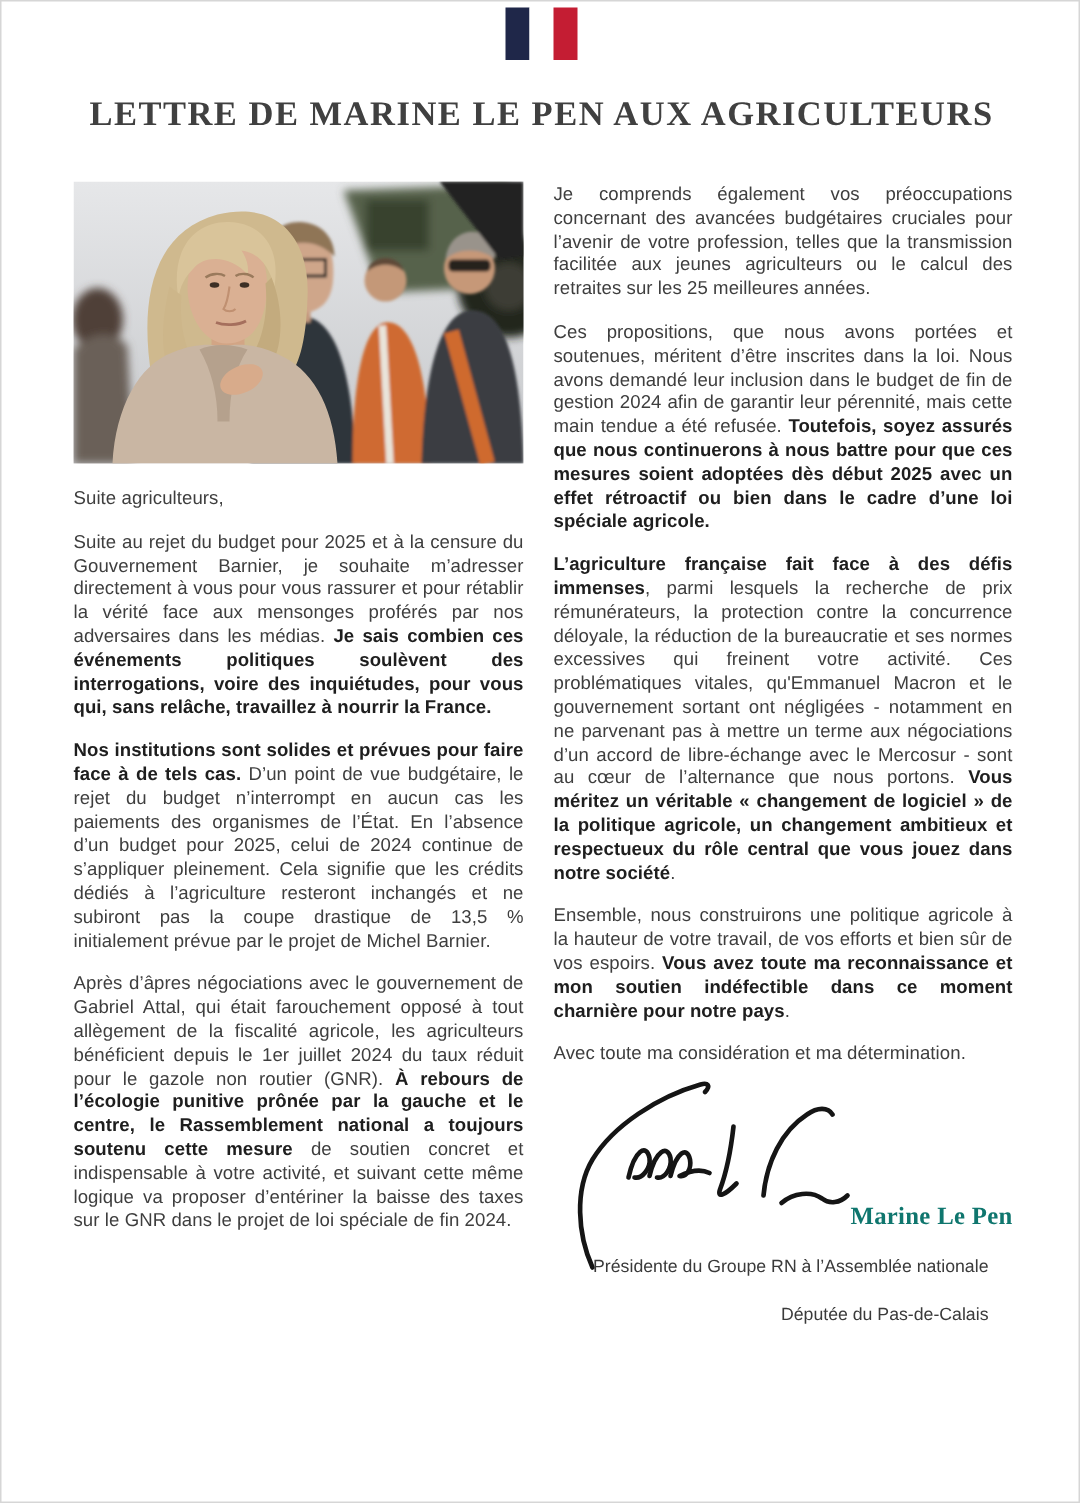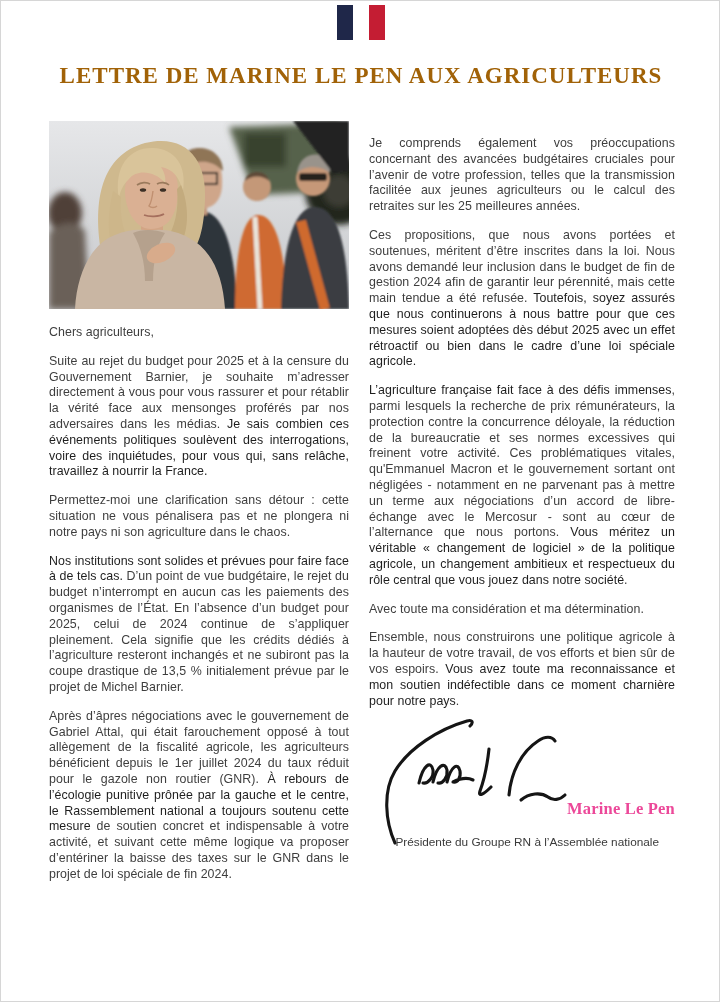"LETTRE DE MARINE LE PEN" #title { color: #a16207 -> #404040 }
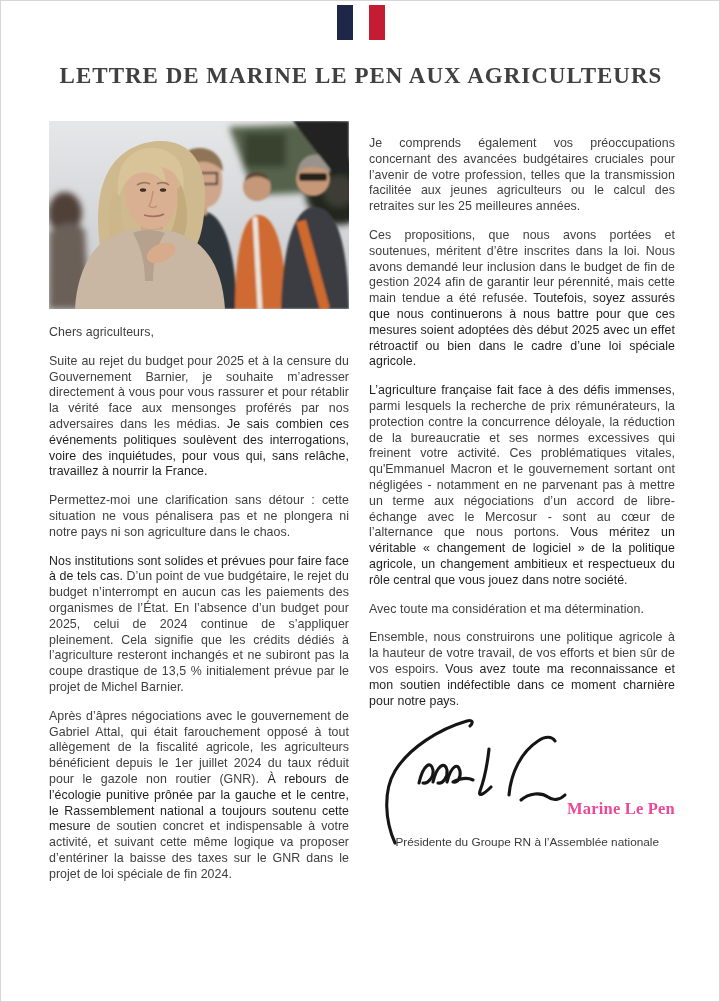"Je comprends également vos" #col-right { top: 135px -> 121px }
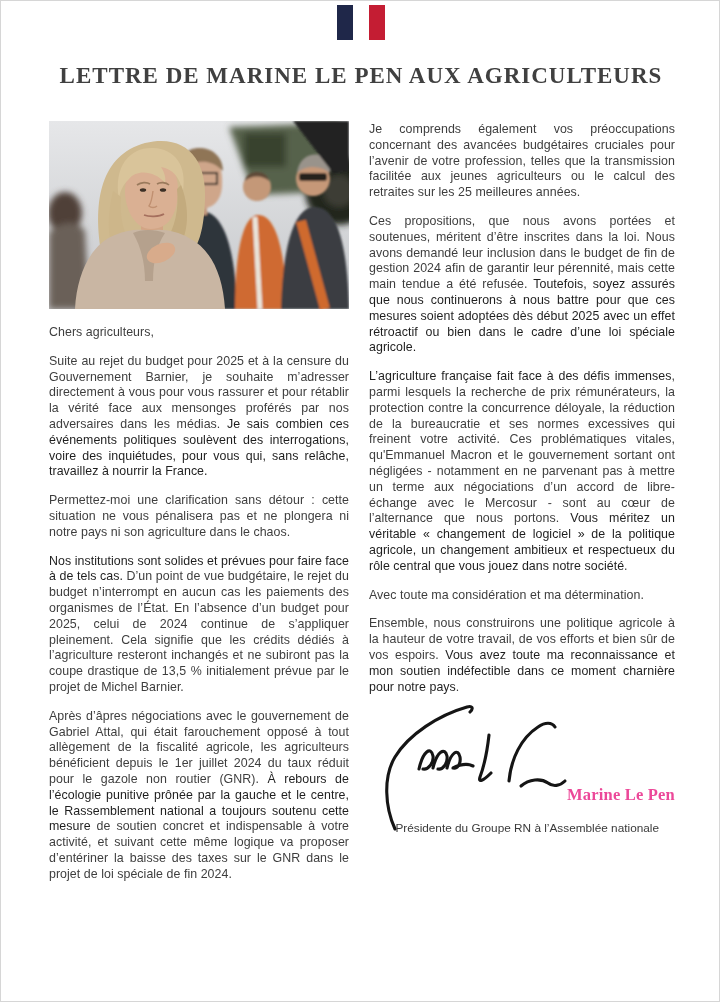"Toutefois, soyez assurés que nous" .para .b { font-weight: 400 -> 700 }
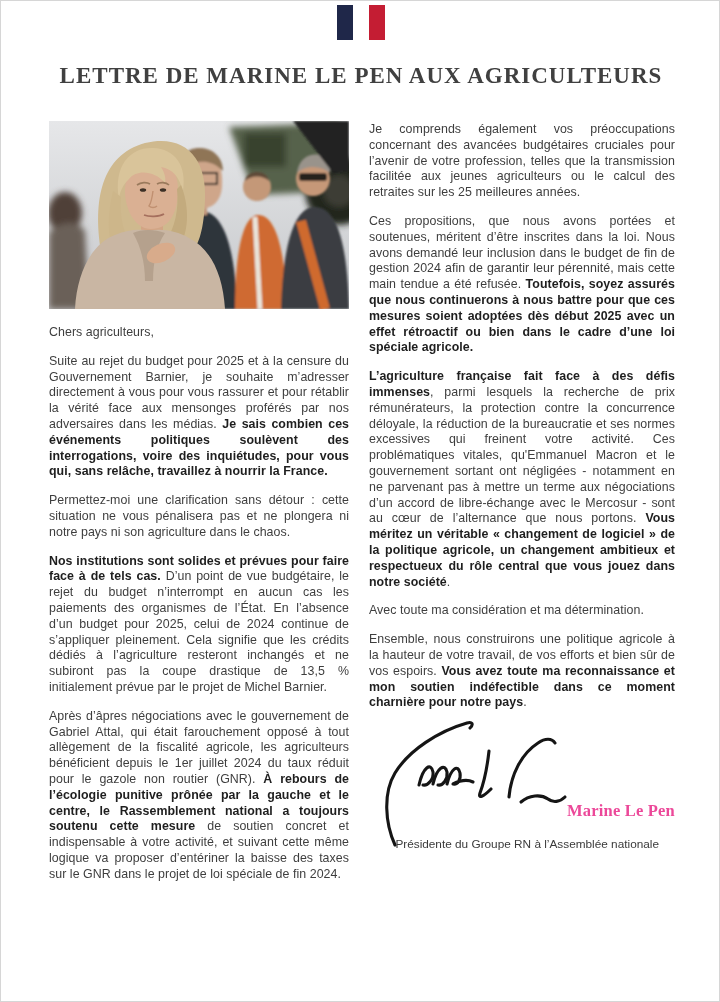"Chers agriculteurs," span { text: Chers -> Suite }
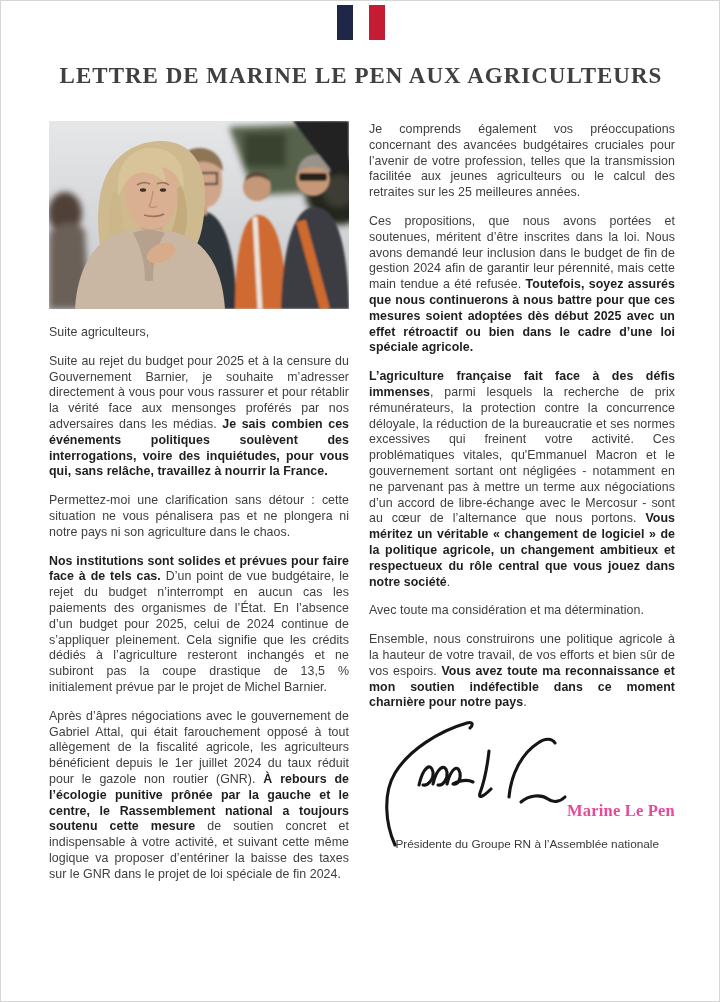"Permettez-moi une clarification sans" p.para { html: <p><span>Permettez-moi une clarification sans détour : cette situation ne vous pénalisera pas et ne plongera ni notre pays ni son agriculture dans le chaos.</span></p> -> none }
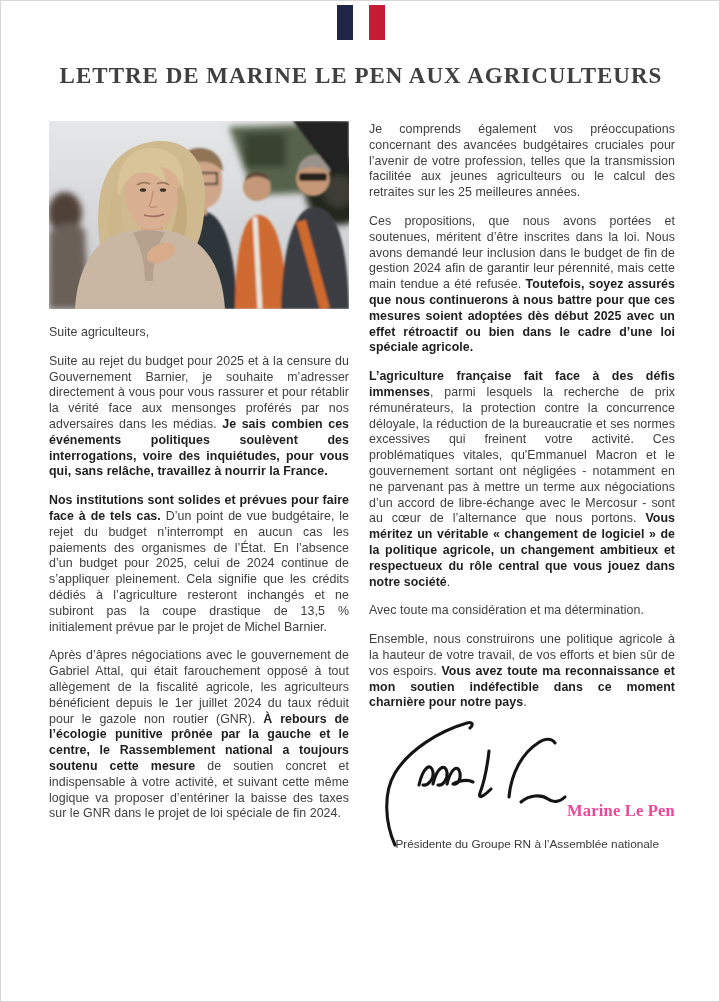"Avec toute ma considération et" p.para { order: before "Ensemble, nous construirons une" -> after "Ensemble, nous construirons une" }
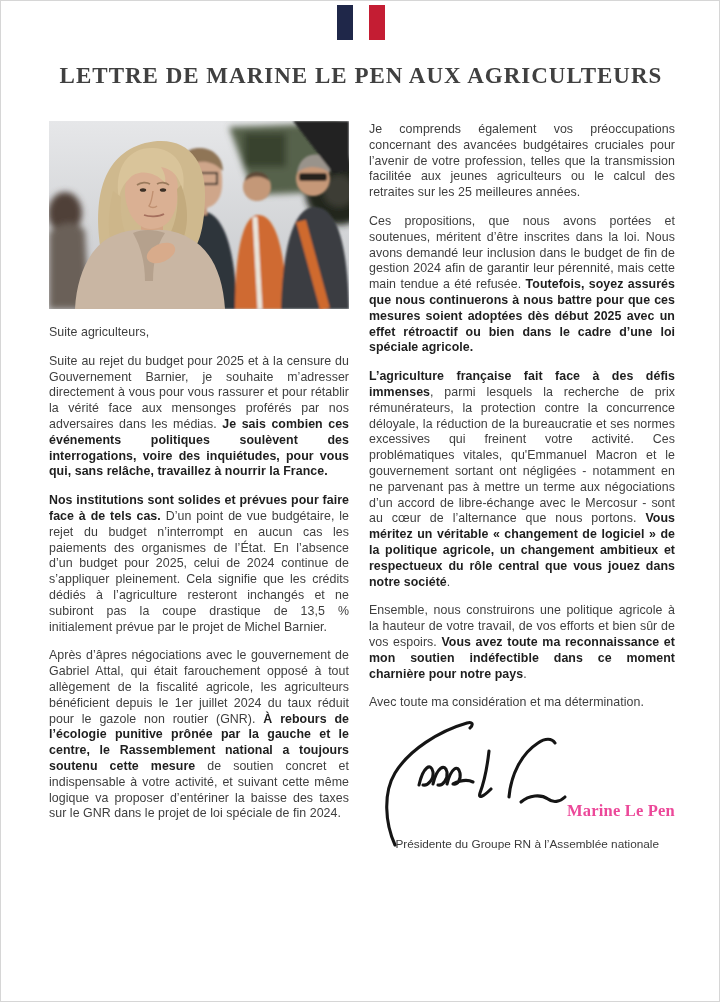"Marine Le Pen" .sign-name { color: #ec4899 -> #0f766e }
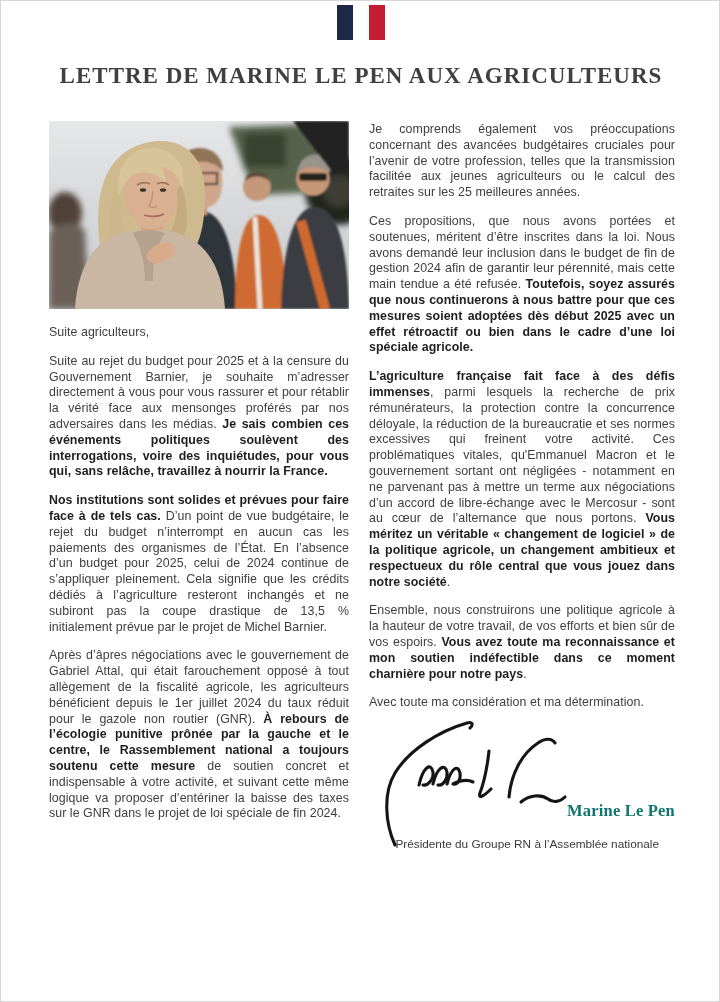"Députée du Pas-de-Calais" p.sign-role { html: none -> <p>Députée du Pas-de-Calais</p> }
